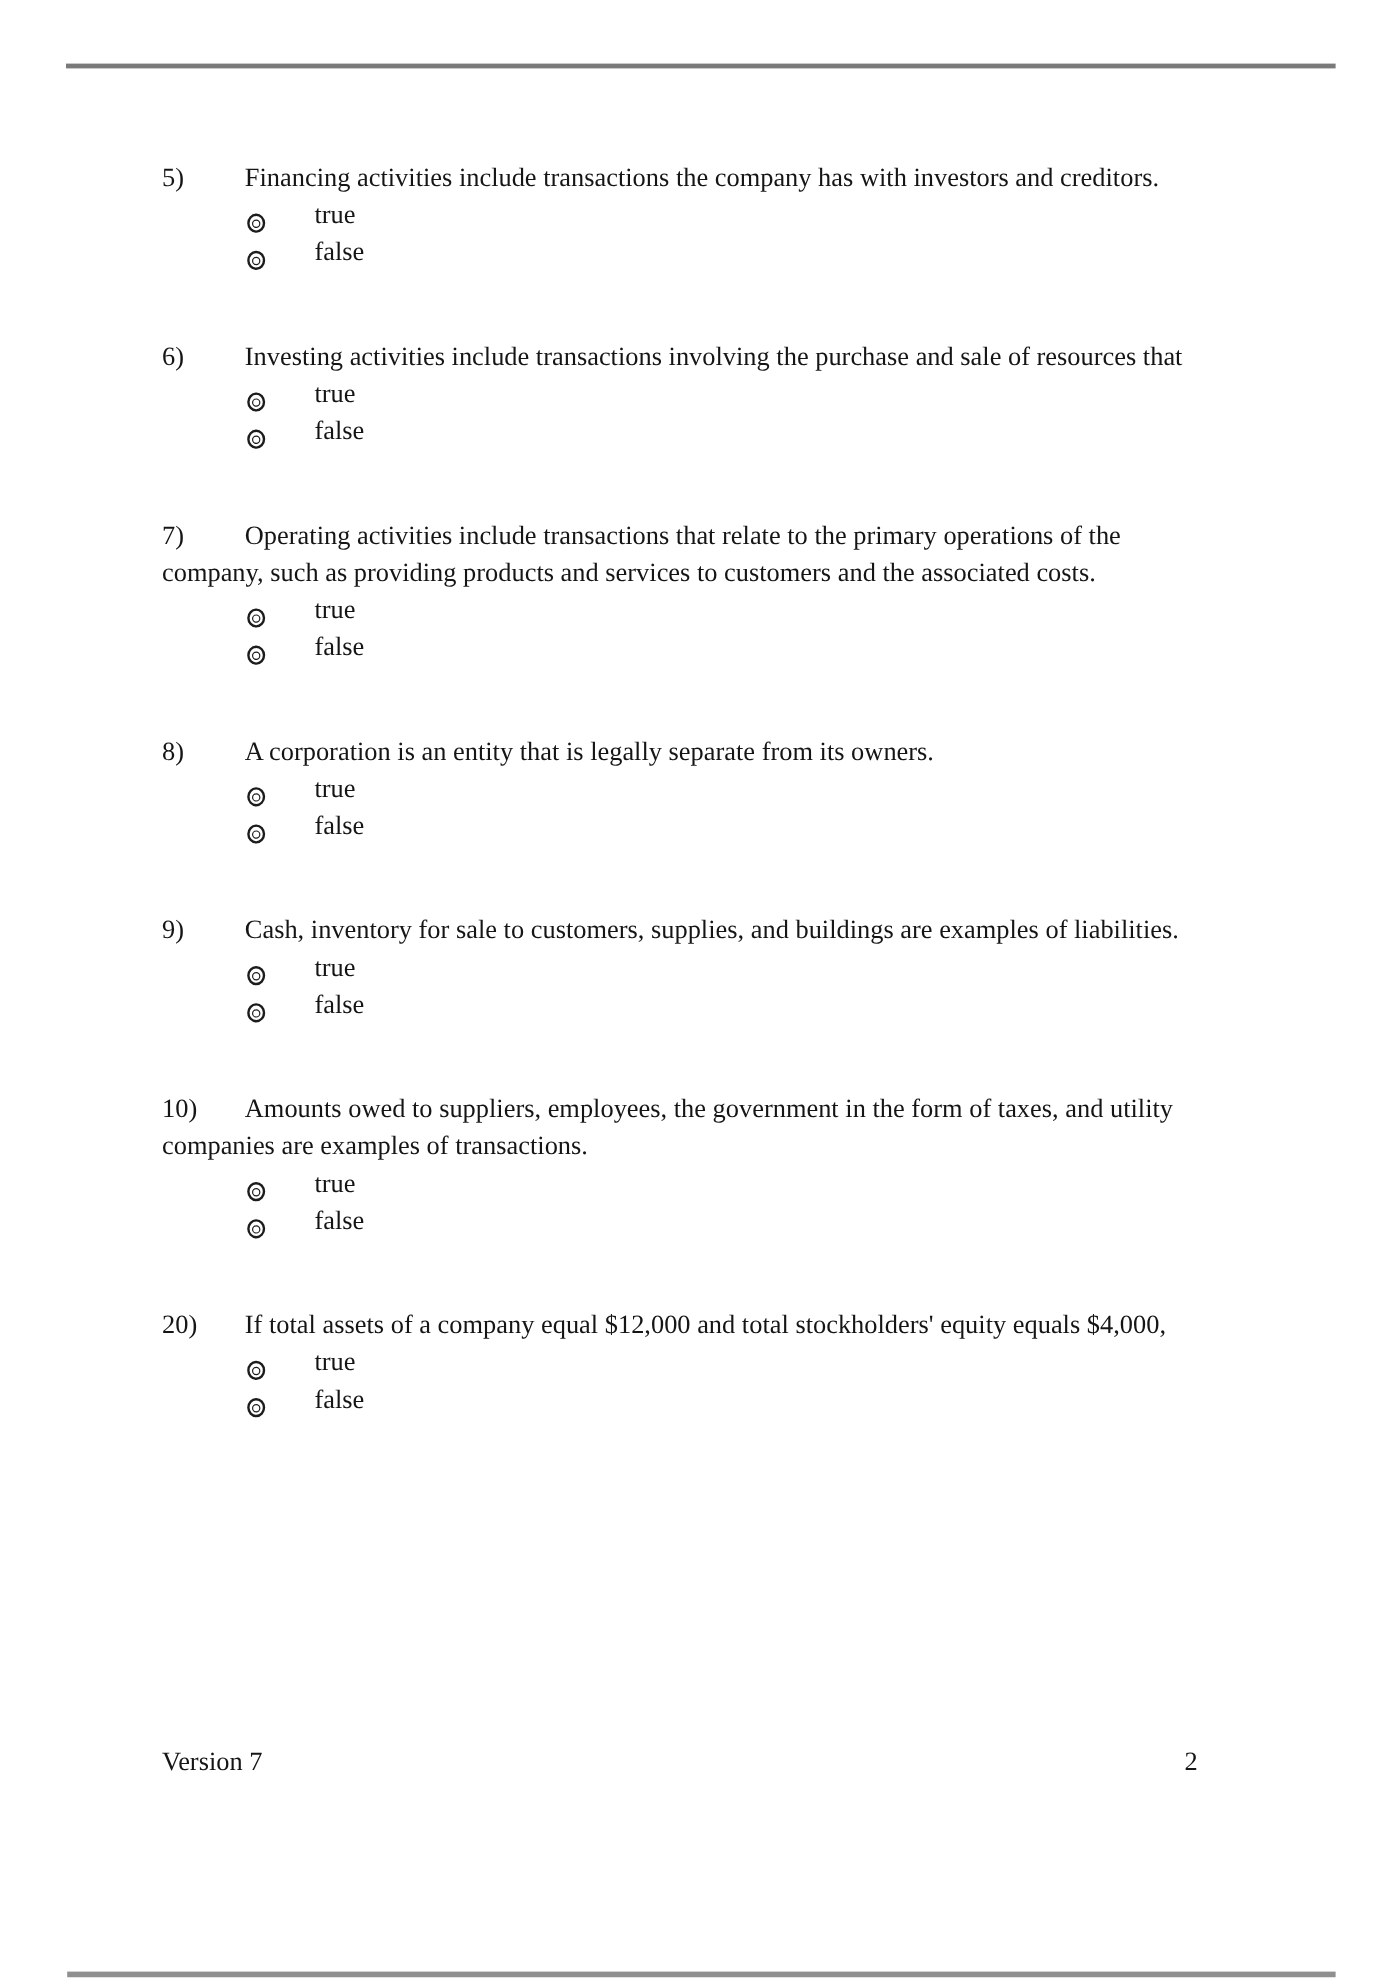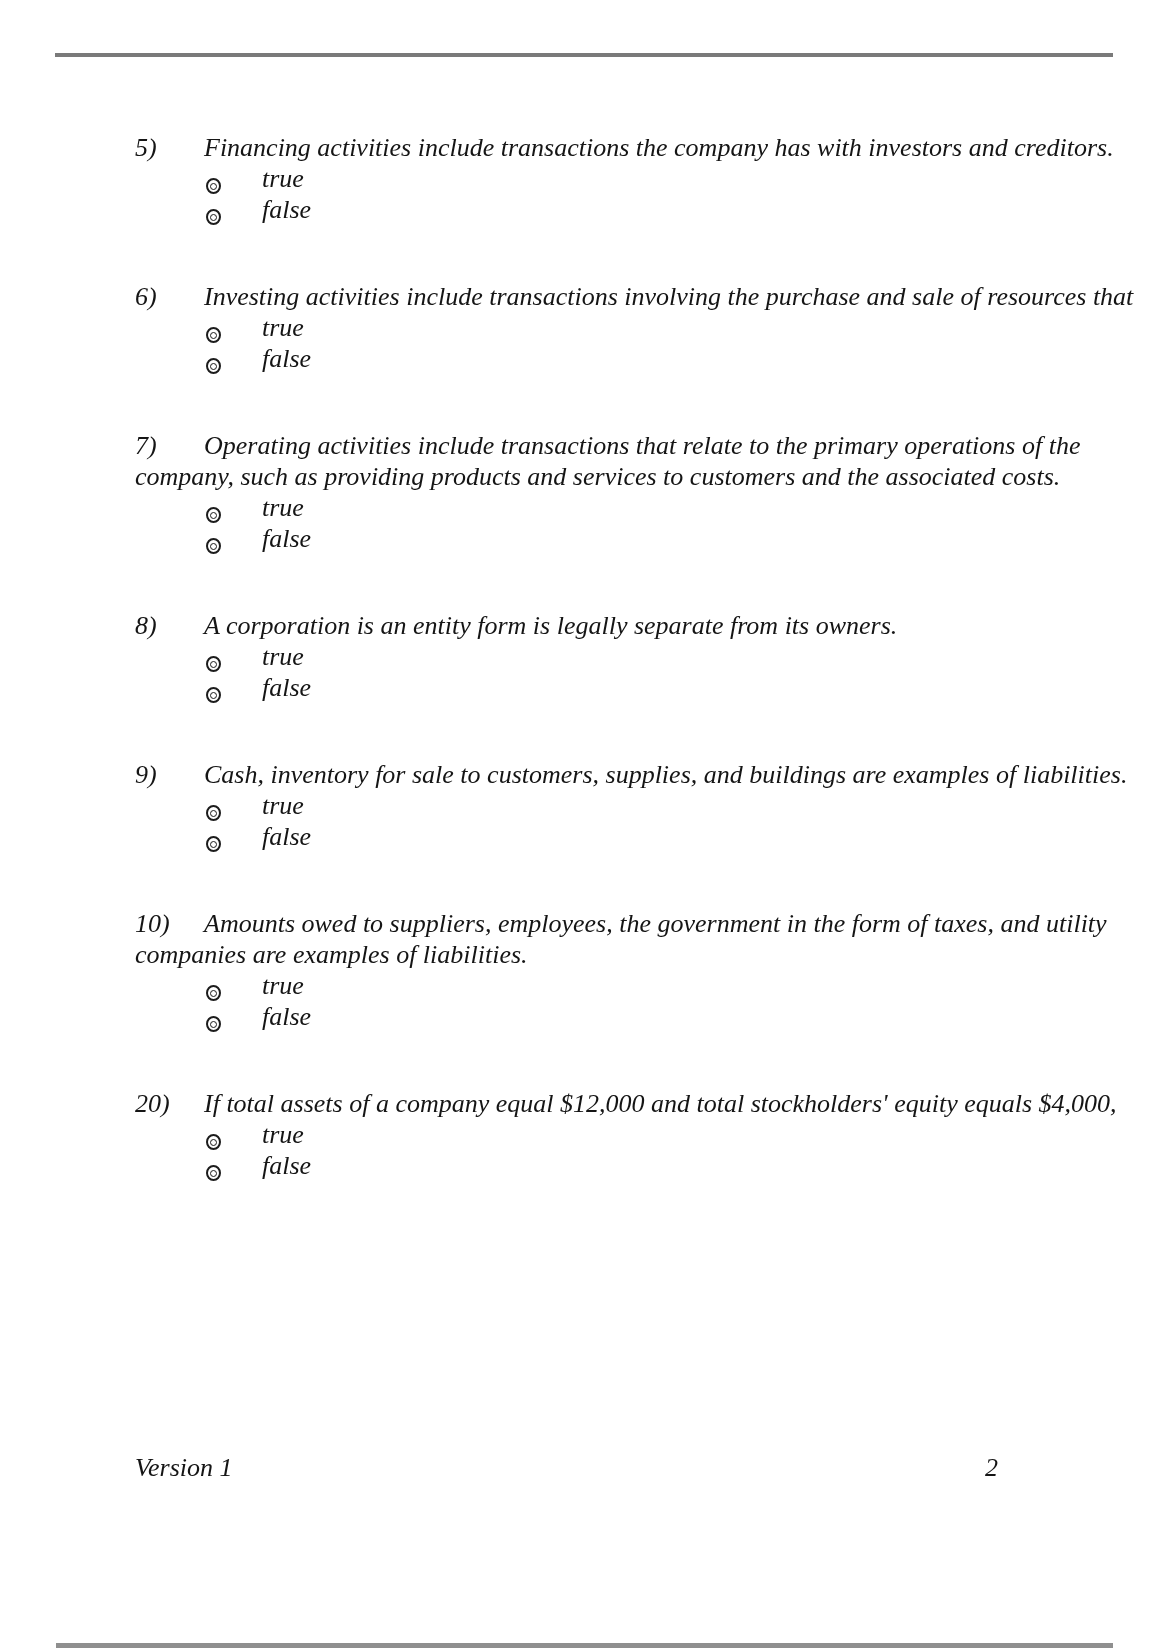"5) Financing activities include" .page { font-size: 26px -> 22px; font-style: italic -> none }
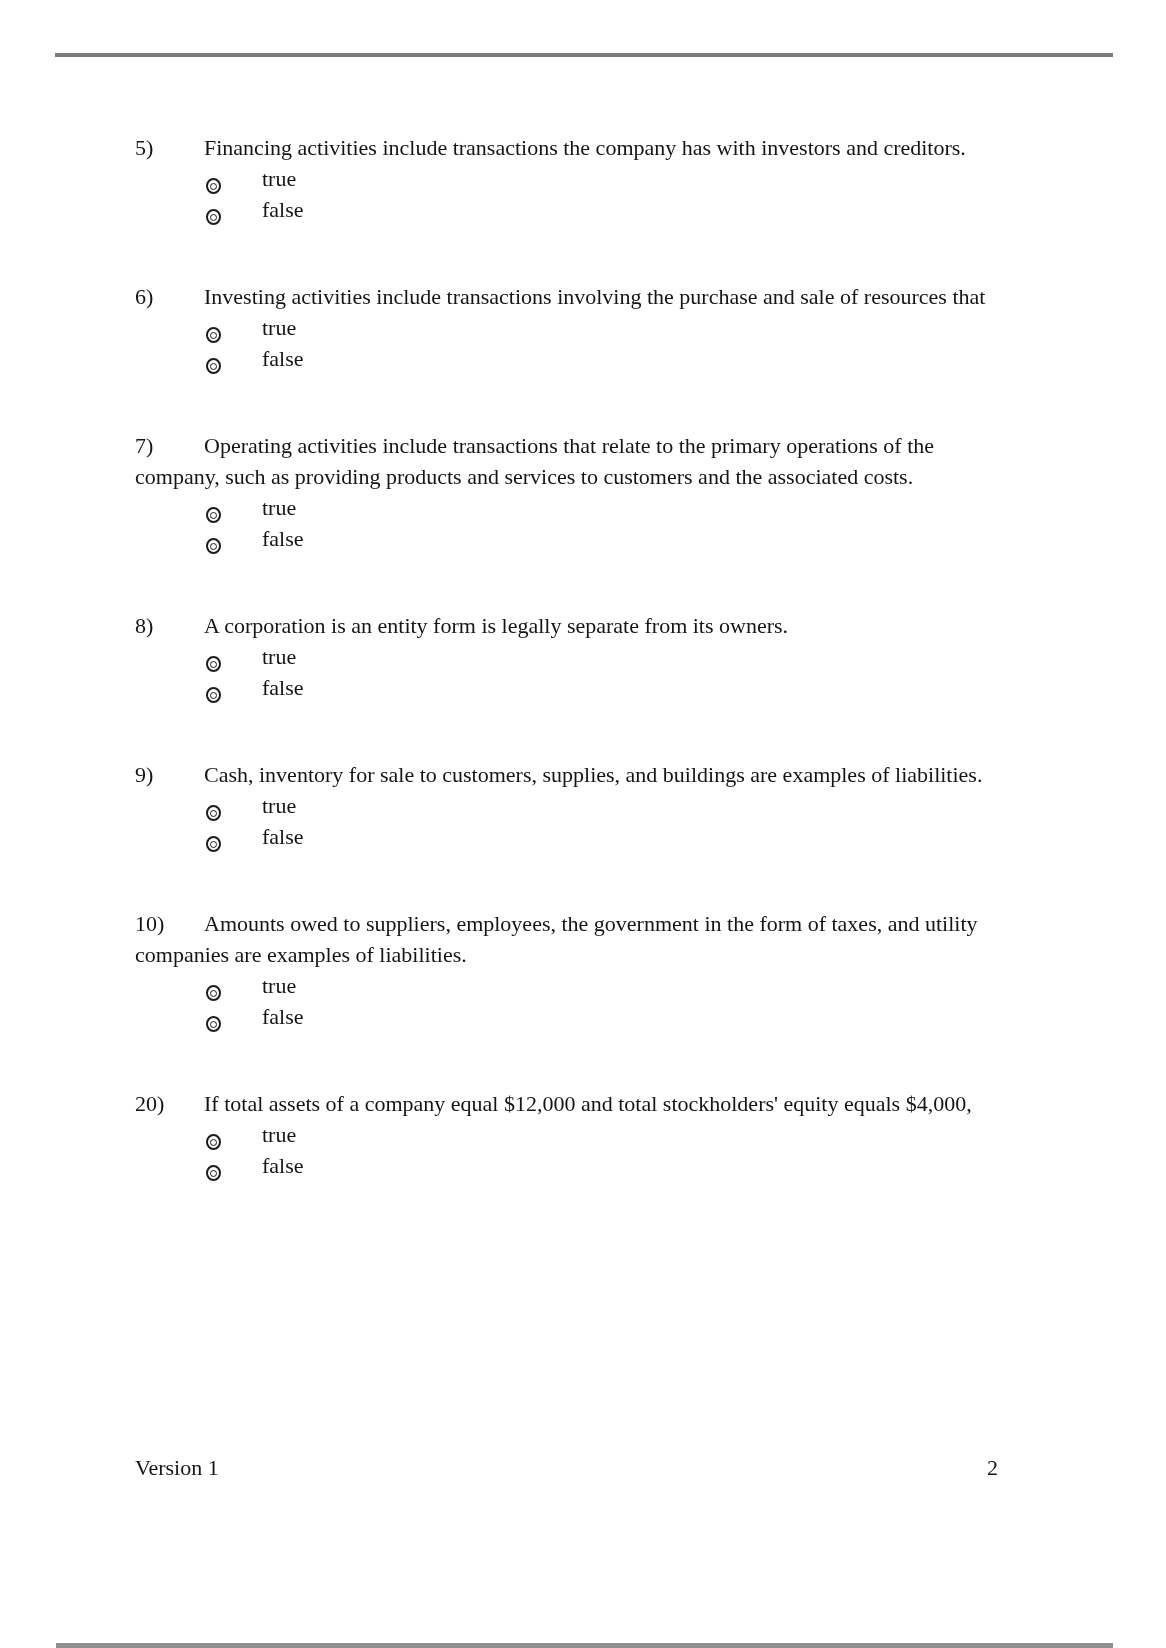"A corporation is an entity" span.q-line1 { text: form -> that }
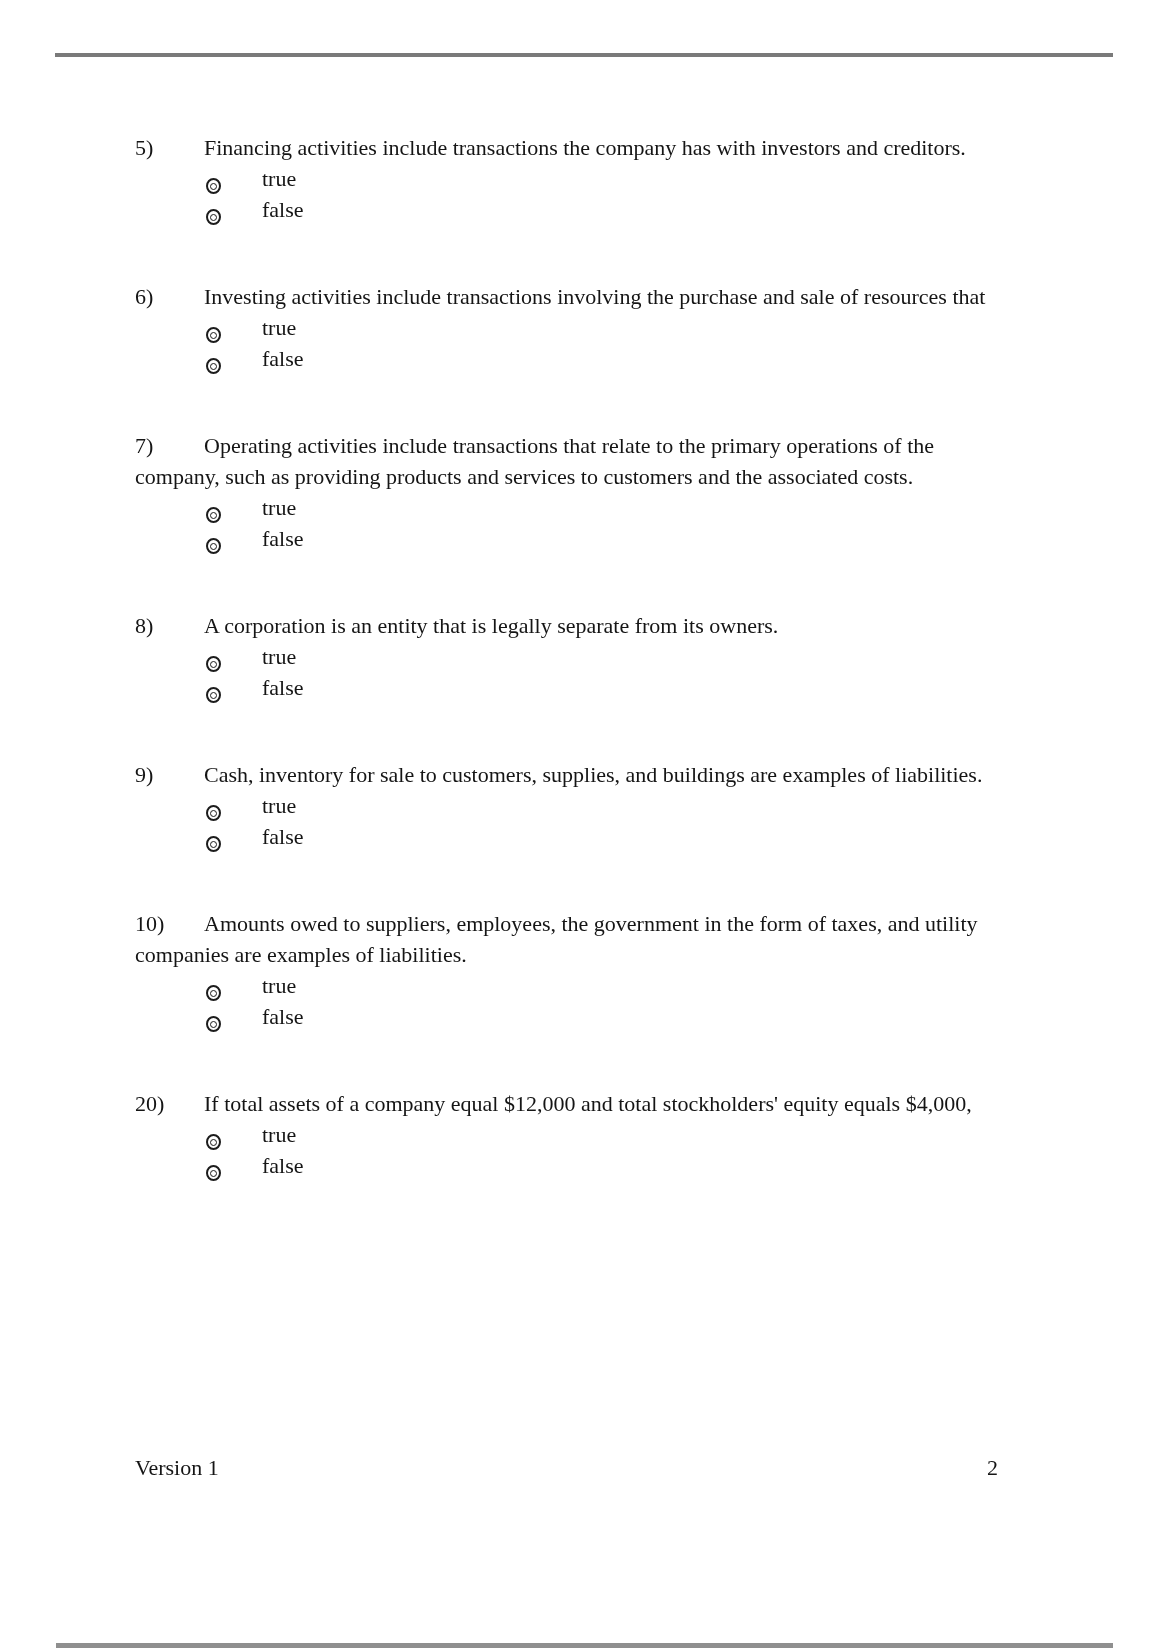"companies are examples of liabilities." div.q-line2 { text: liabilities -> transactions }
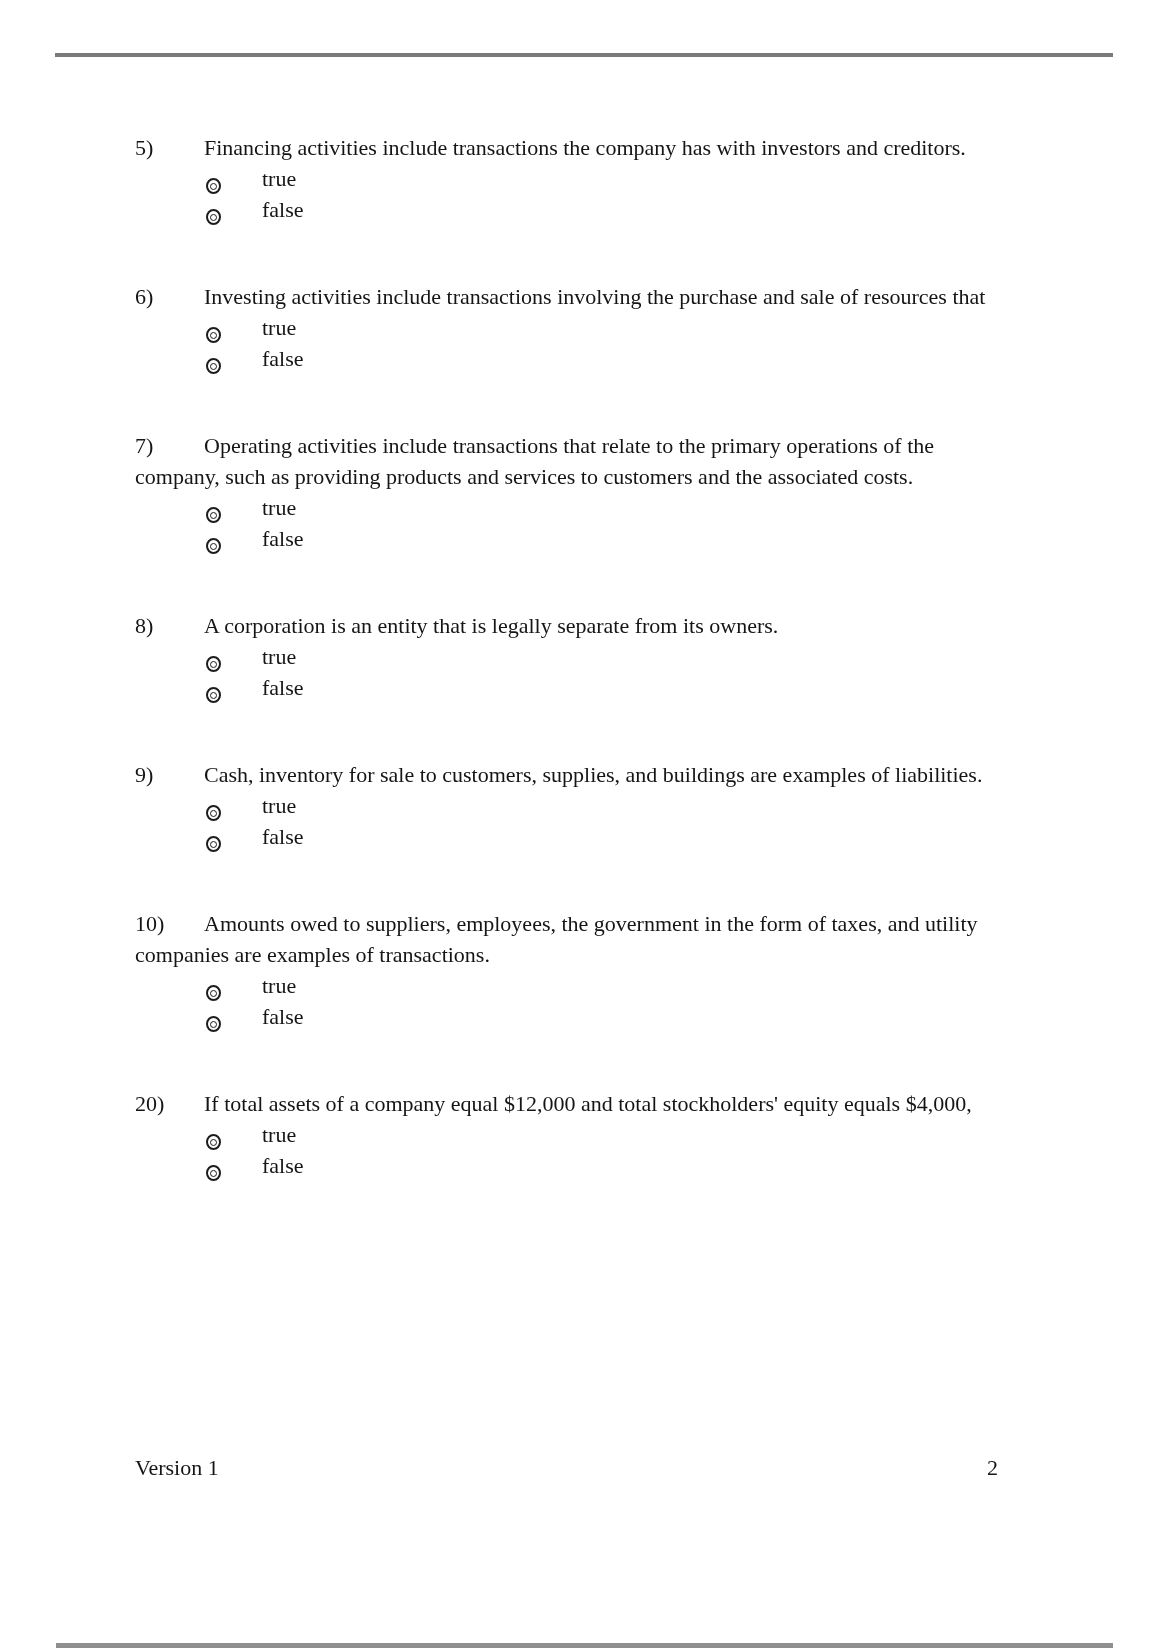"Version 1" span { text: 1 -> 7 }
